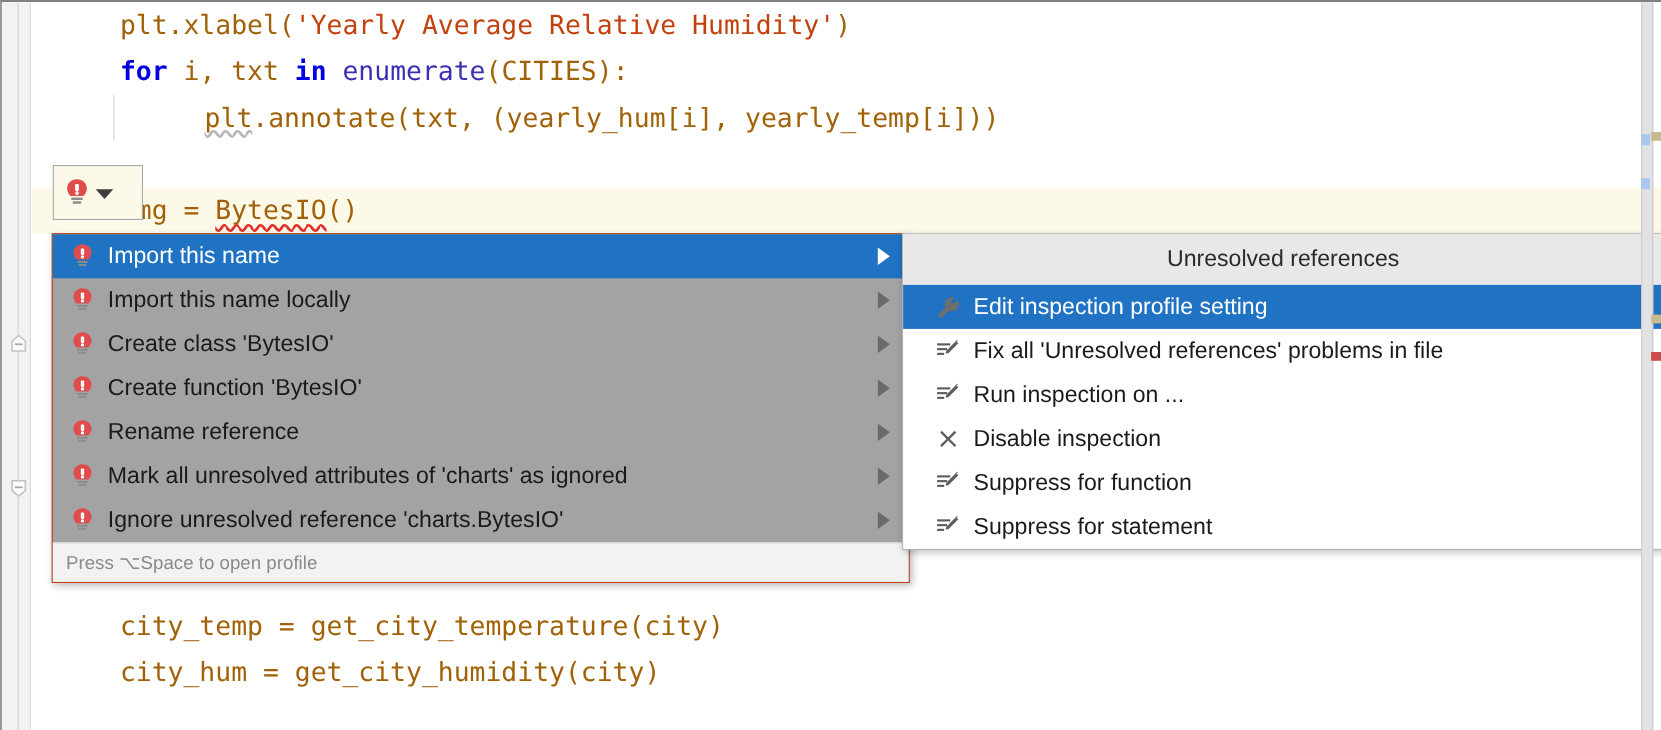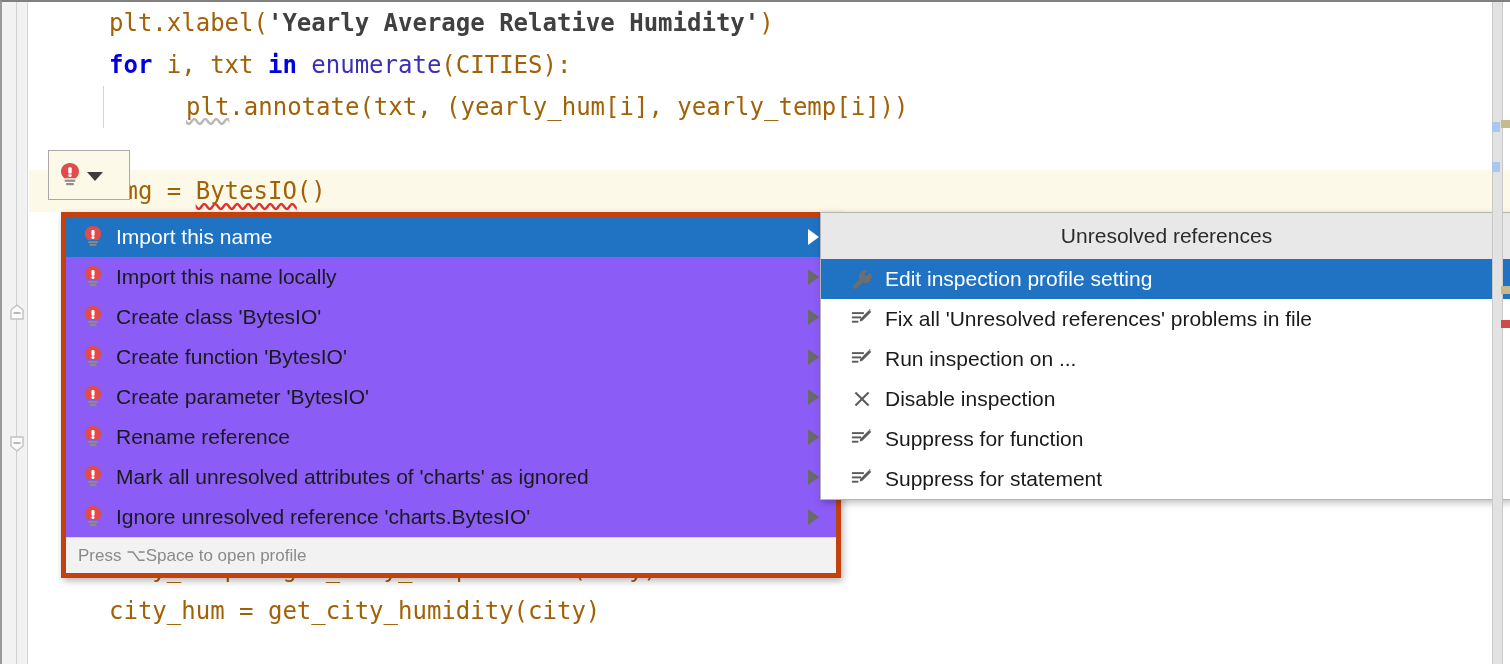"'Yearly Average Relative Humidity'" .tok-str { color: #404040 -> #c2410c; font-weight: bold -> none }
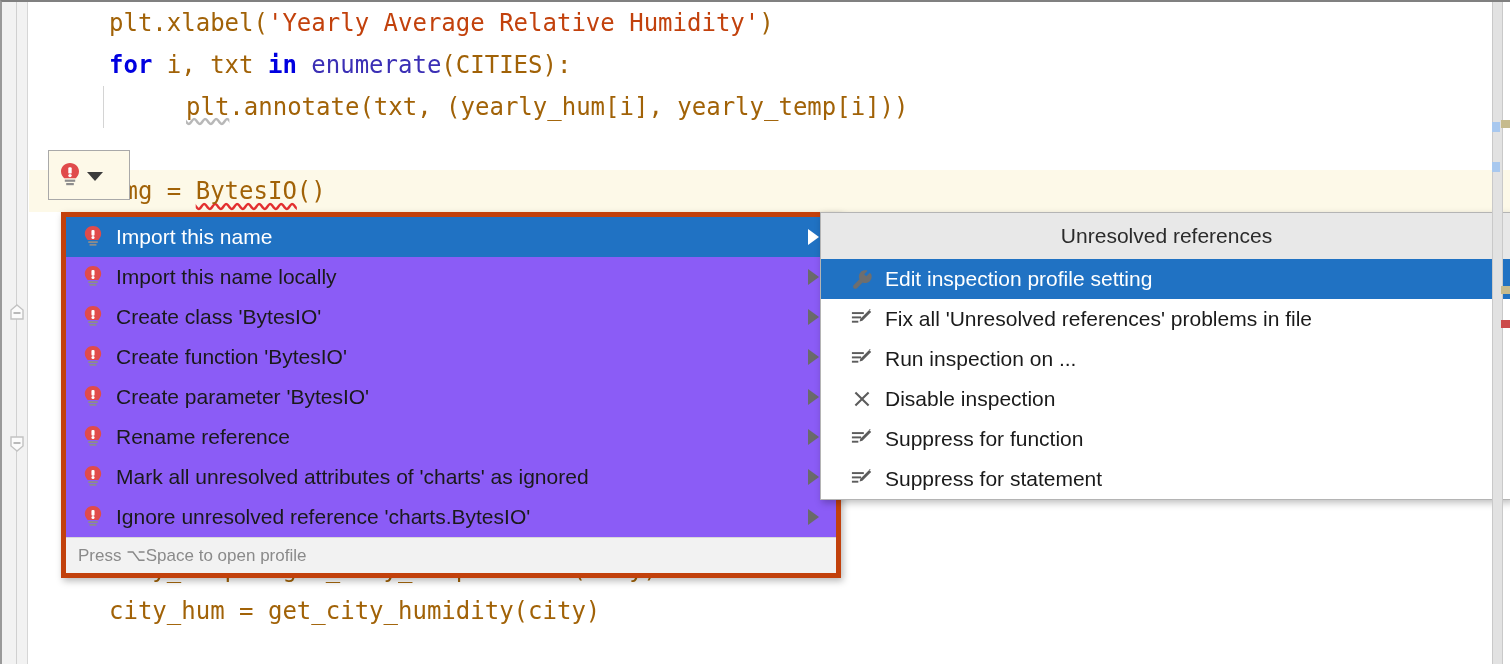"Import this name" .popup { background: #8b5cf6 -> #a3a3a3; border: 5px solid #c2410c -> 1px solid #c2410c; left: 59px -> 45px }
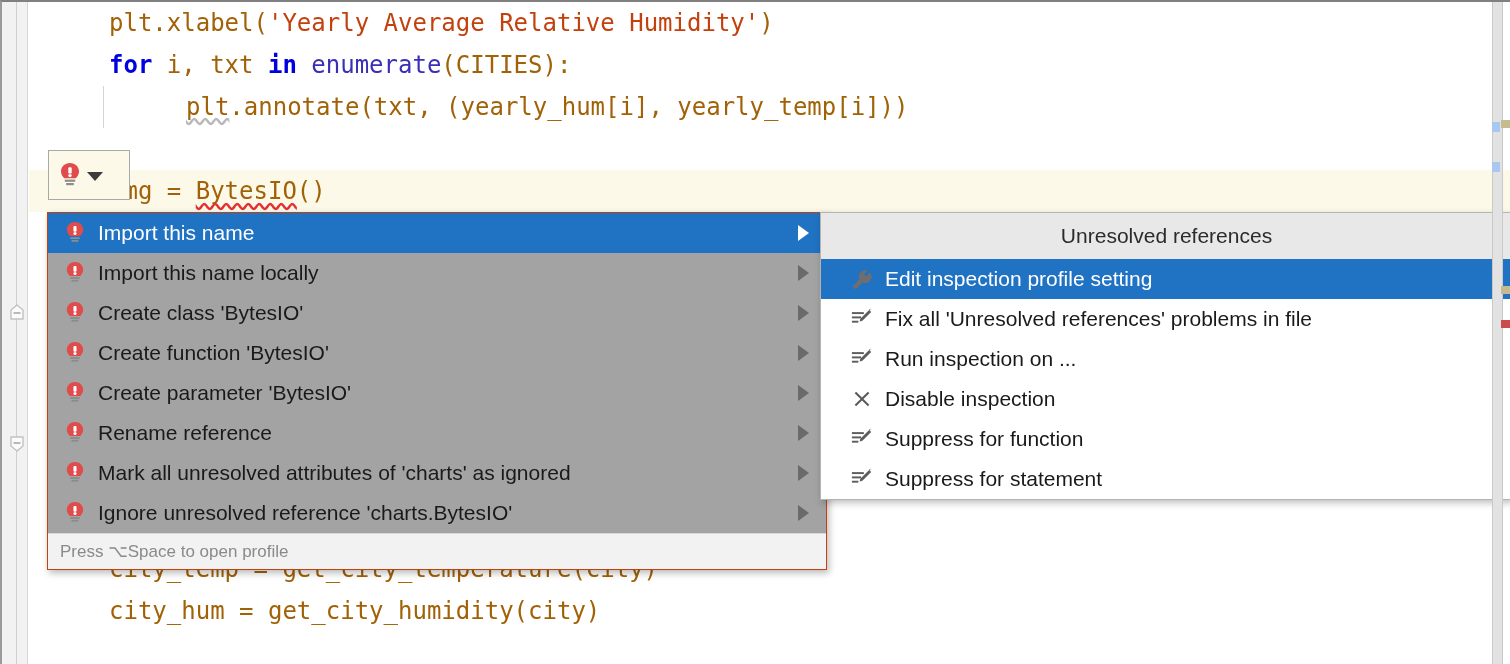"Create parameter 'BytesIO'" div.menu-item { html: <div> <span> <svg> <path></path> <rect></rect> <circle></circle> <rect></rect> <rect></rect> </svg> </span> <span>Create parameter 'BytesIO'</span> <span></span> </div> -> none }
